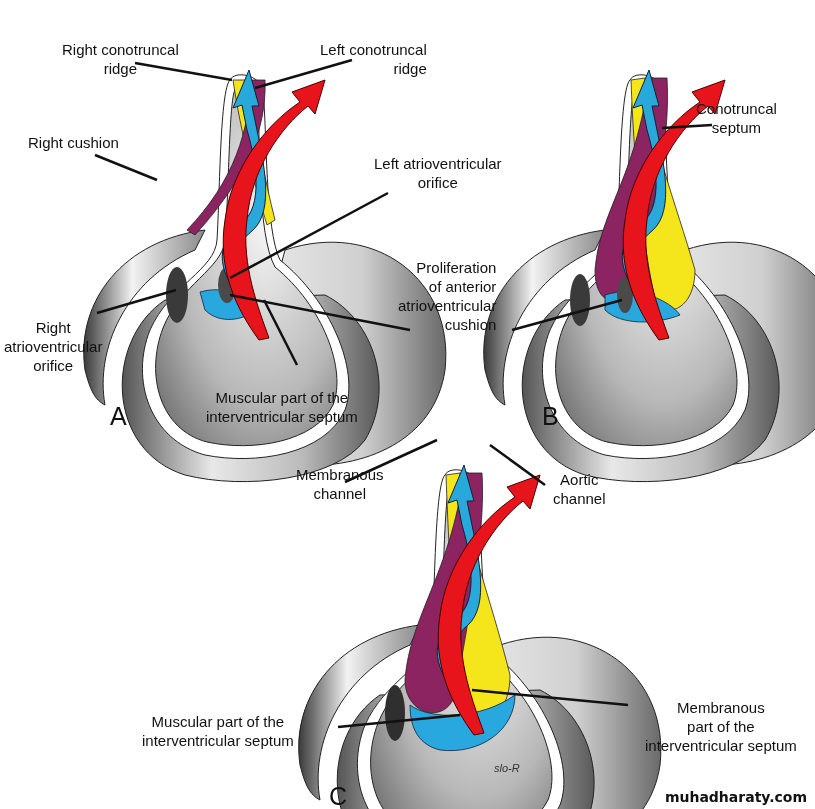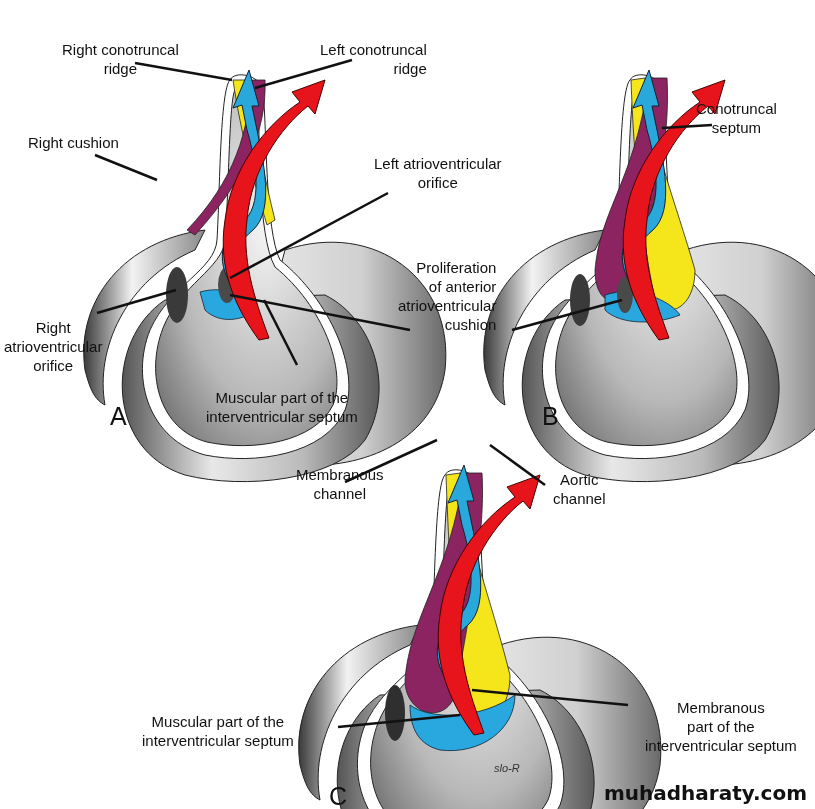"muhadharaty.com" .wm { font-size: 20px -> 14px }
